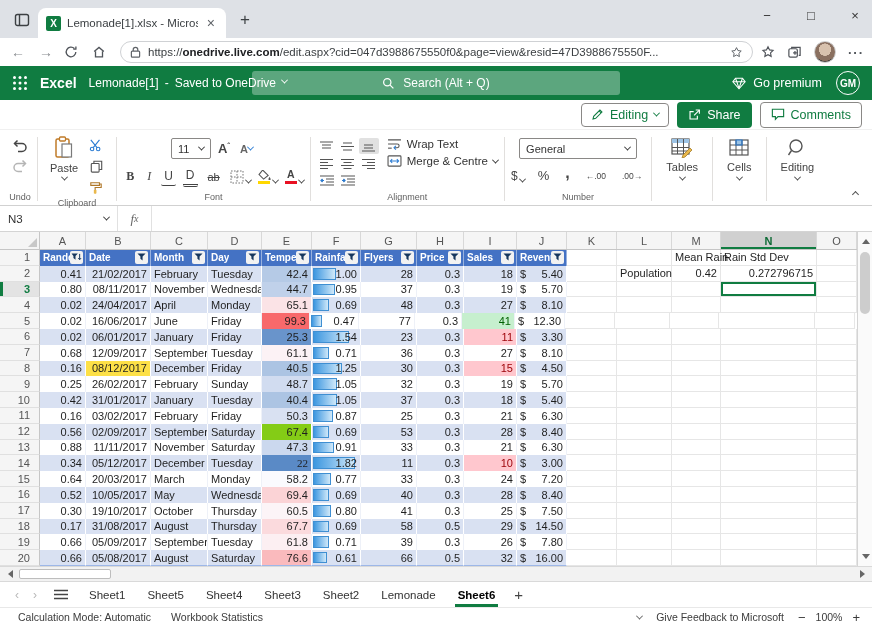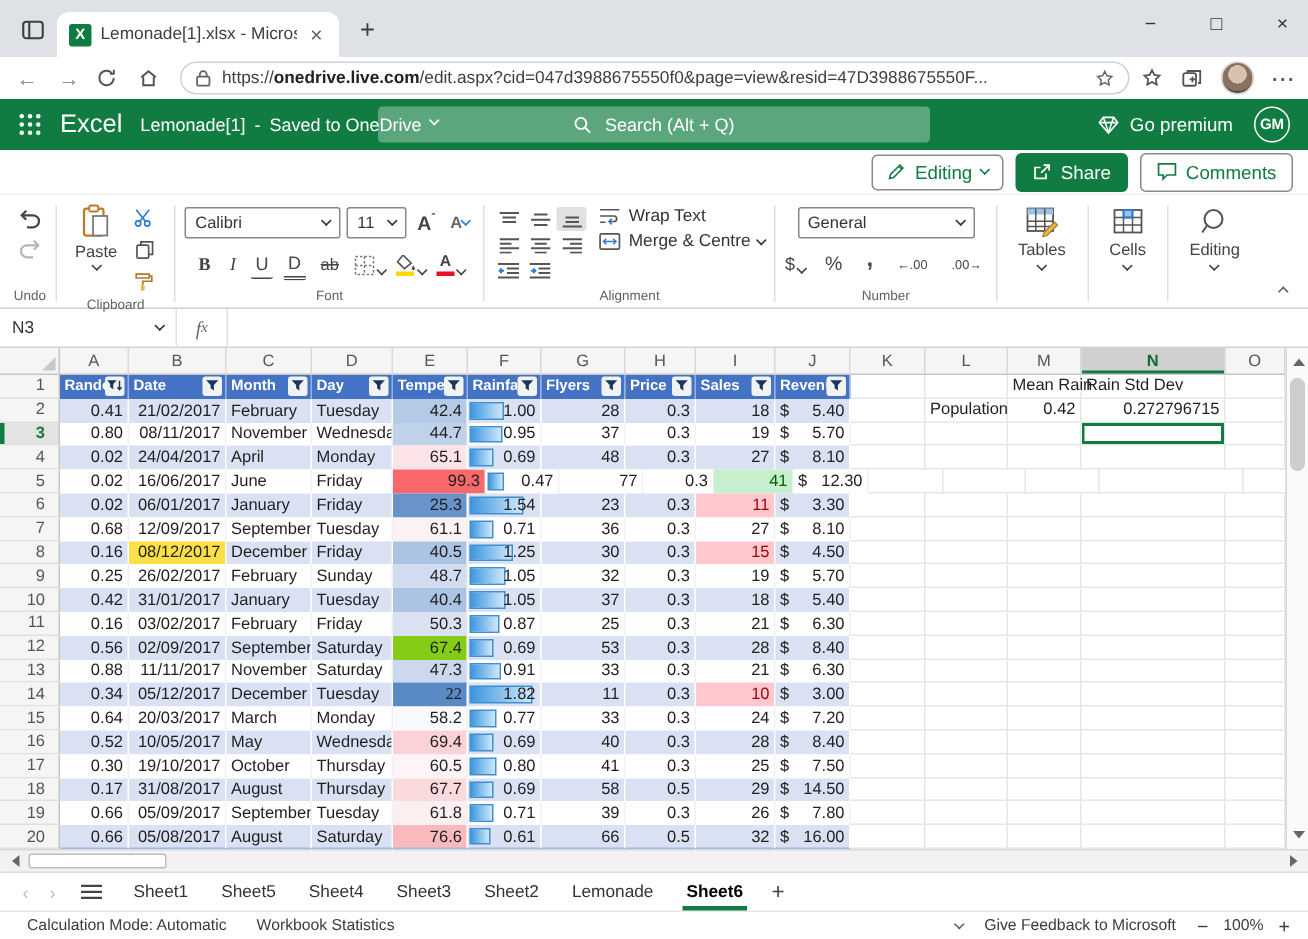"Excel" .excel-name { font-size: 17px -> 14px; font-weight: normal -> bold }
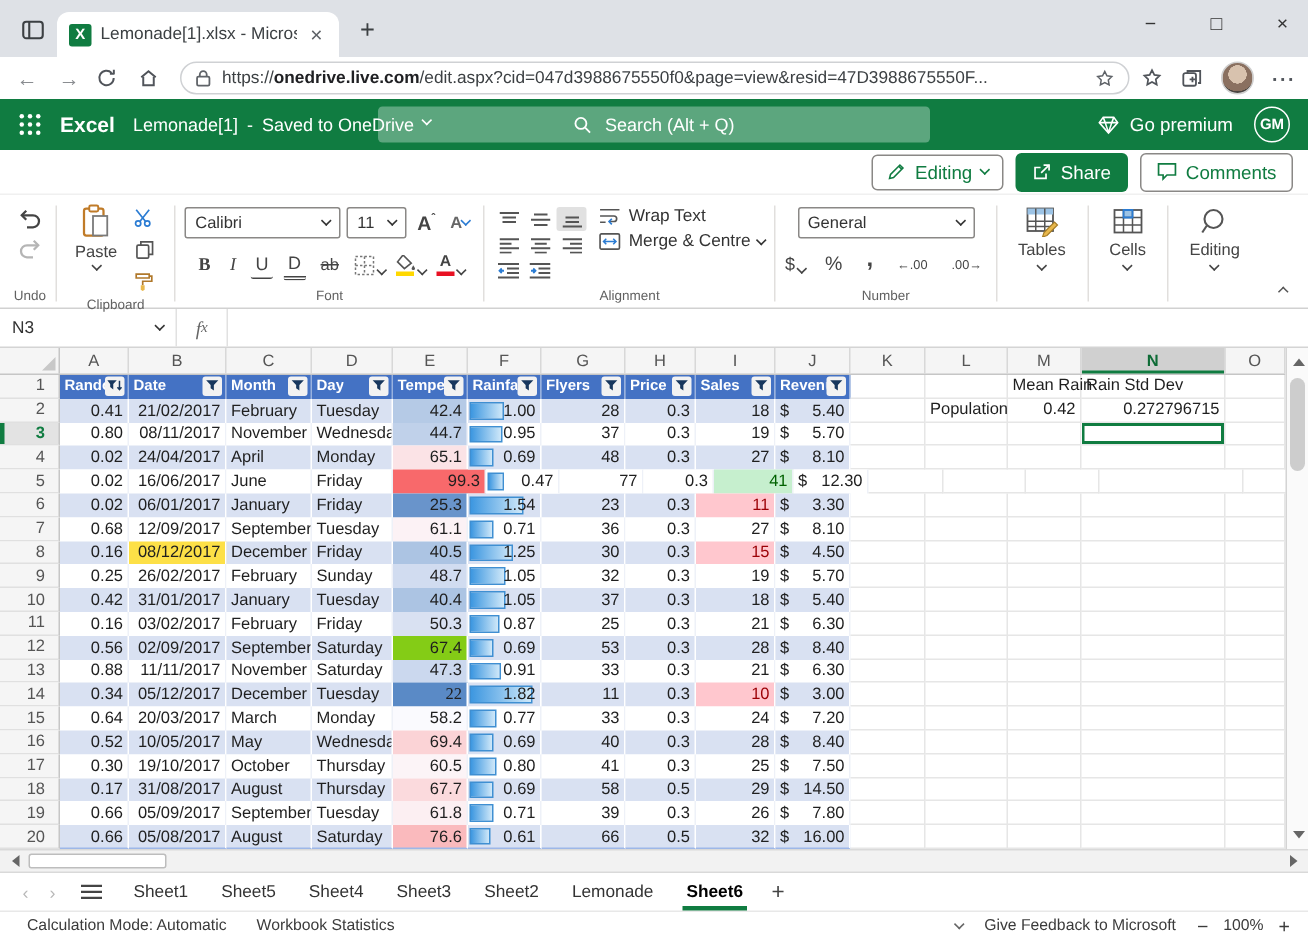"Calibri" div.selbox { html: <div> <span>Calibri</span> <span></span> </div> -> none }
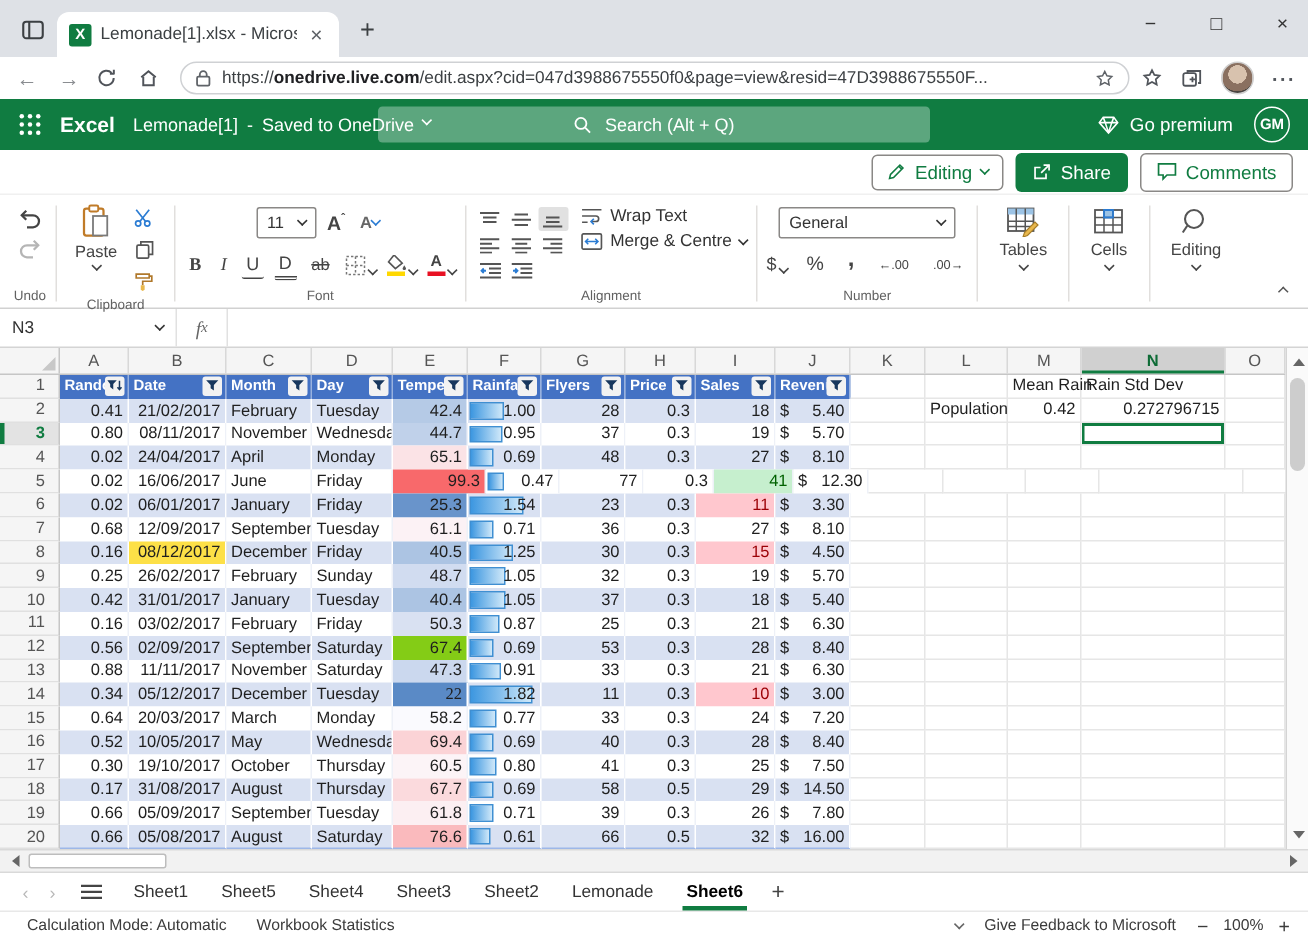"99.3" div.c { width: 62px -> 48px }
